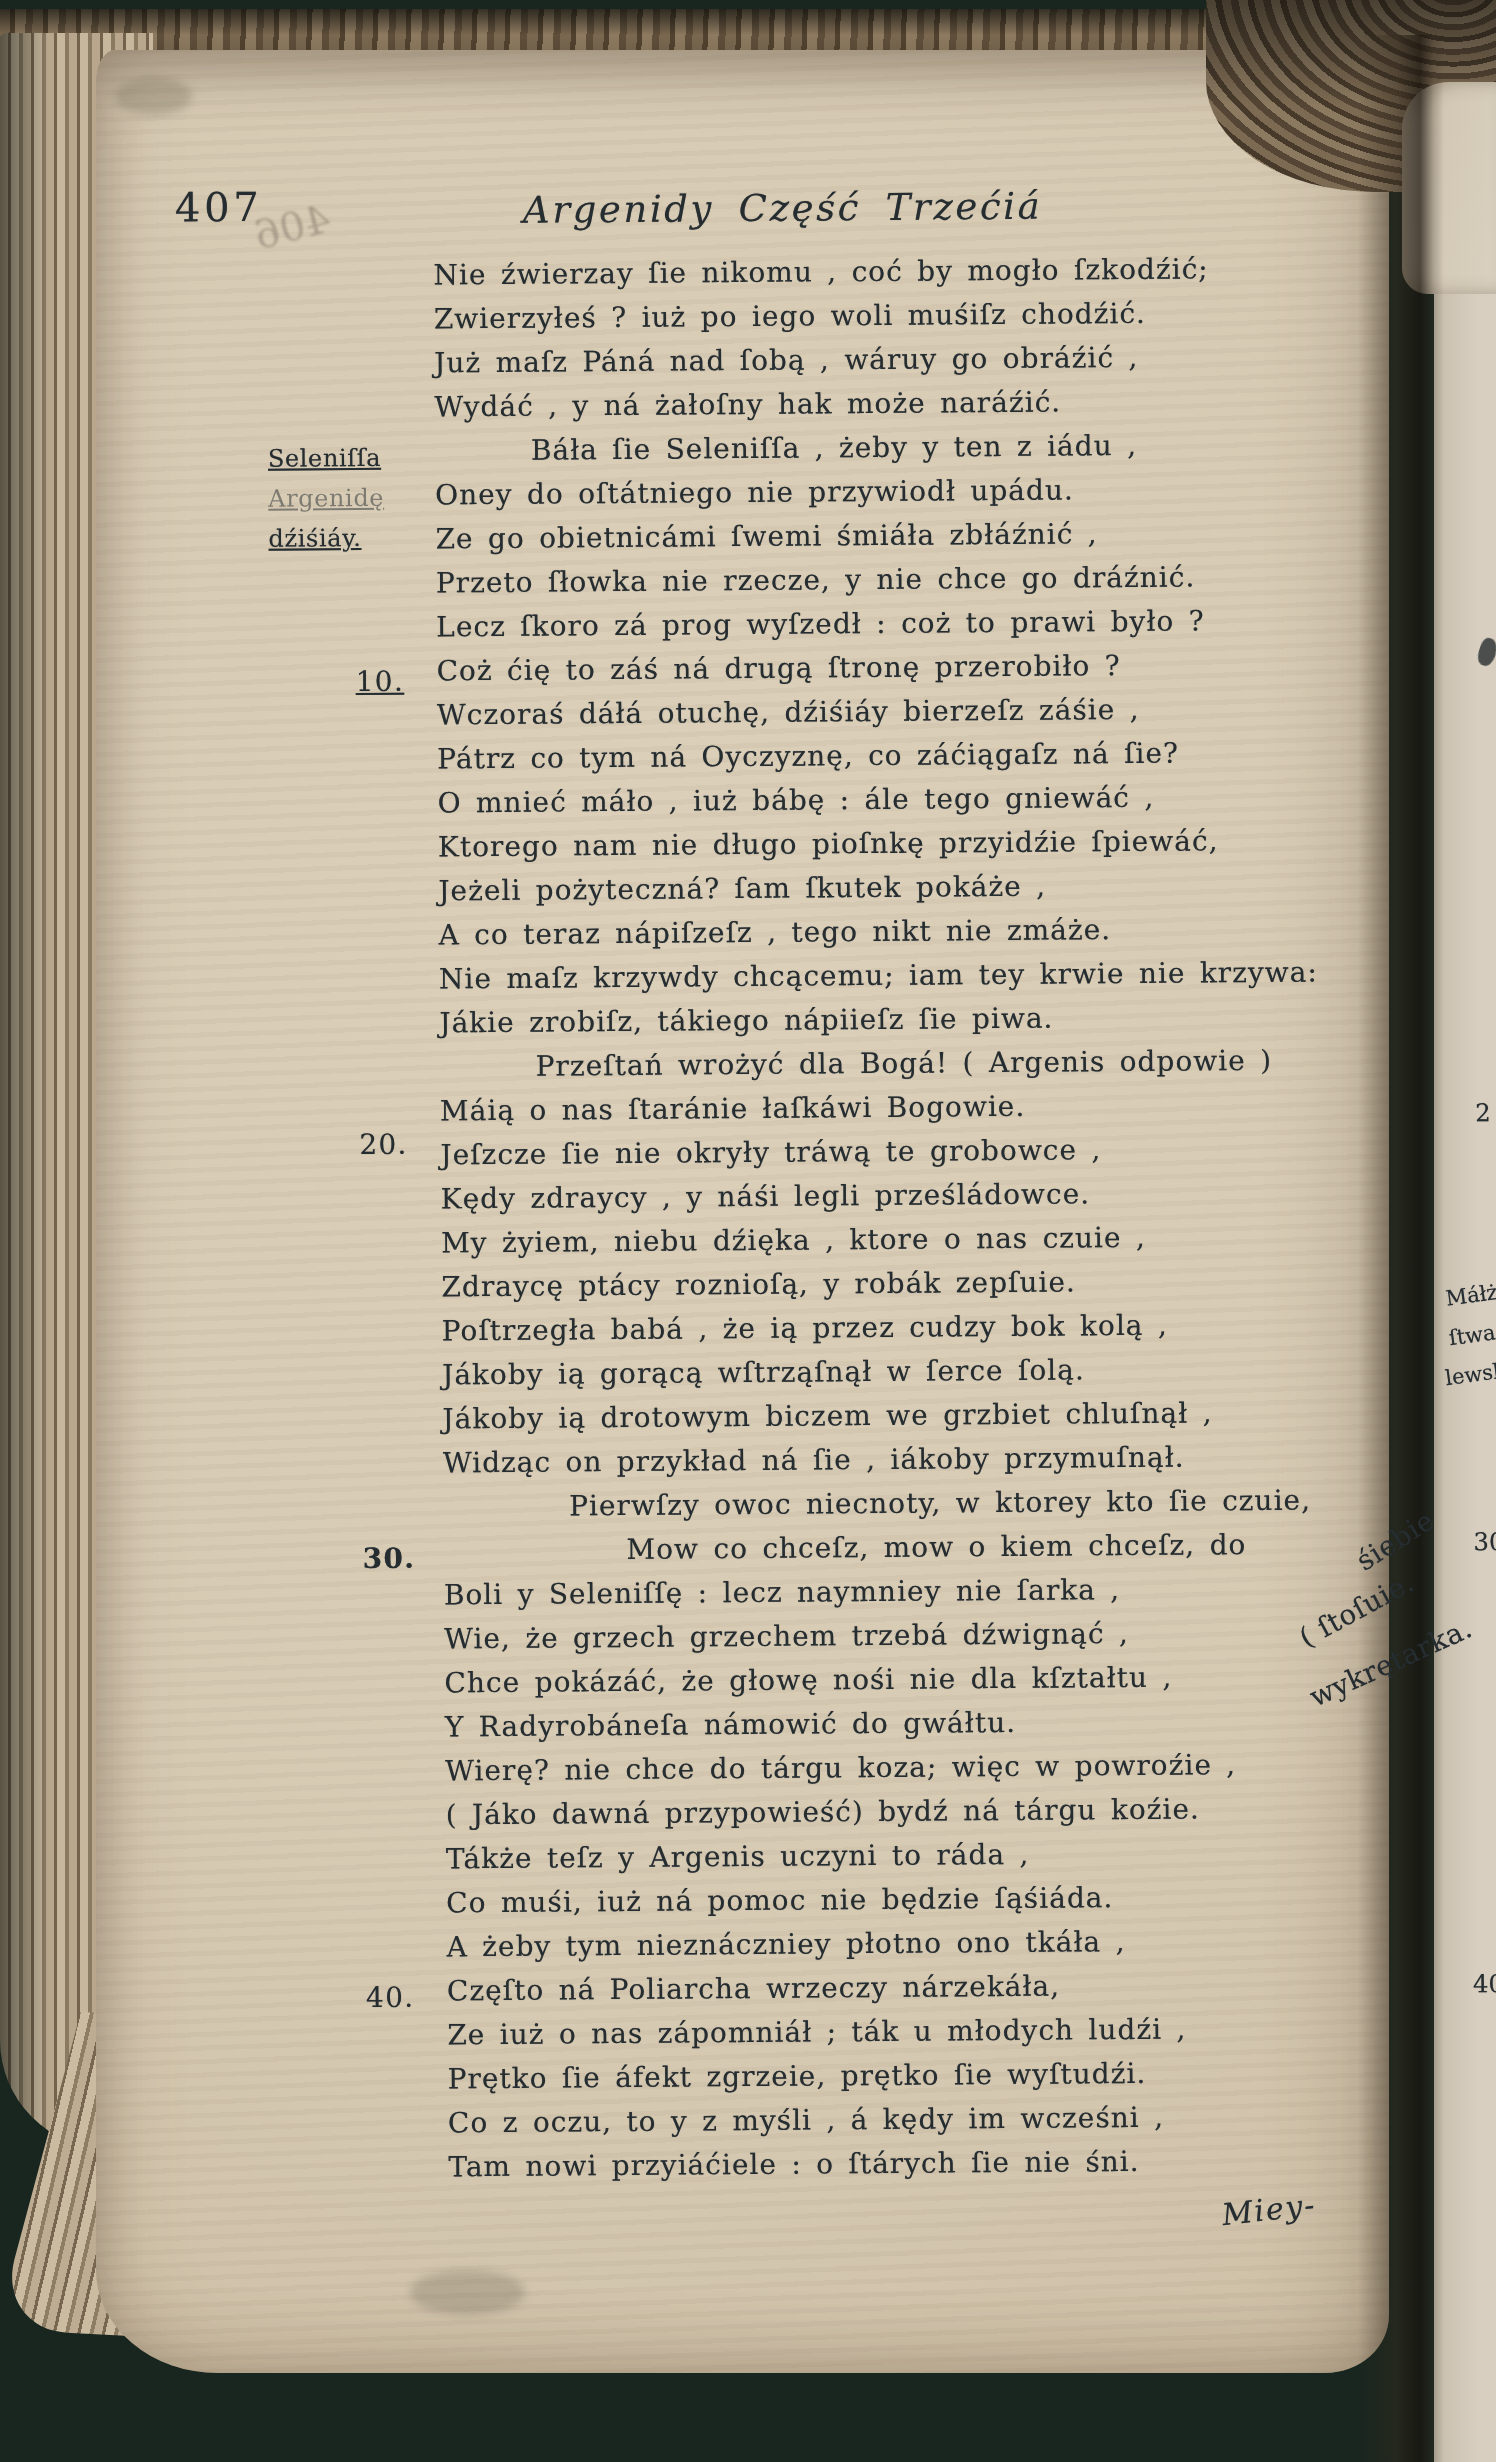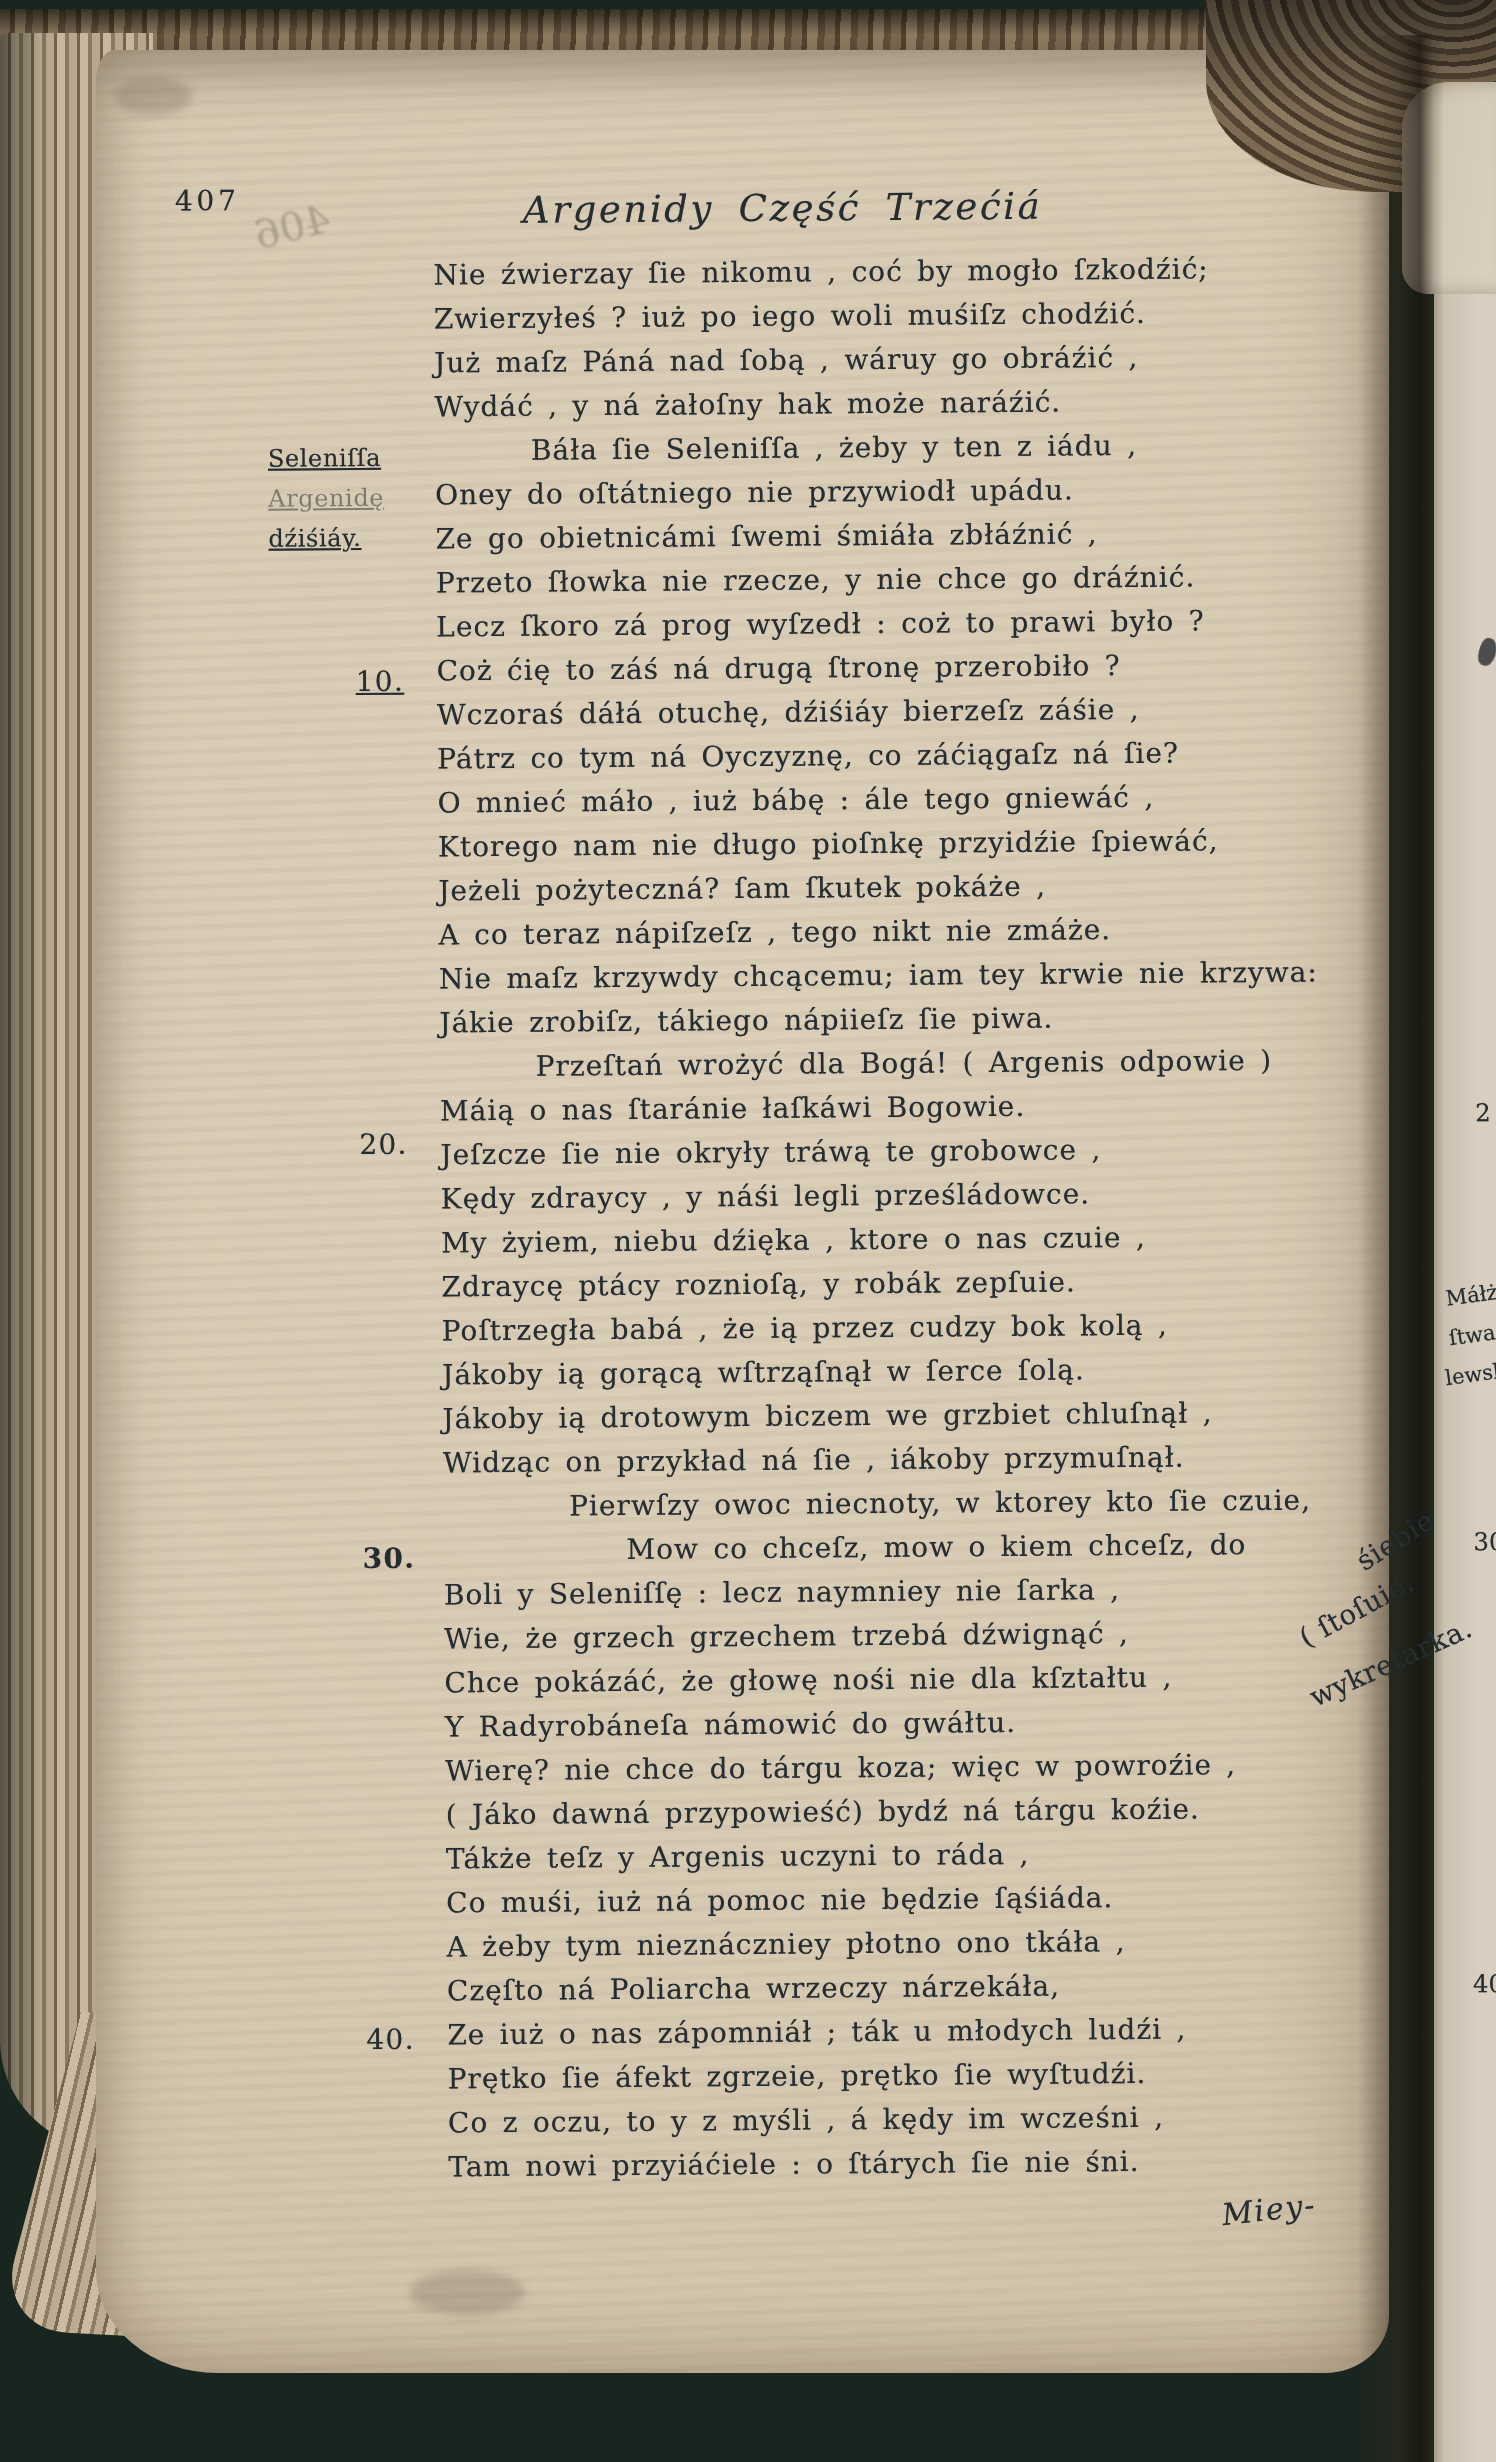"407" .page-number { font-size: 28px -> 40px }
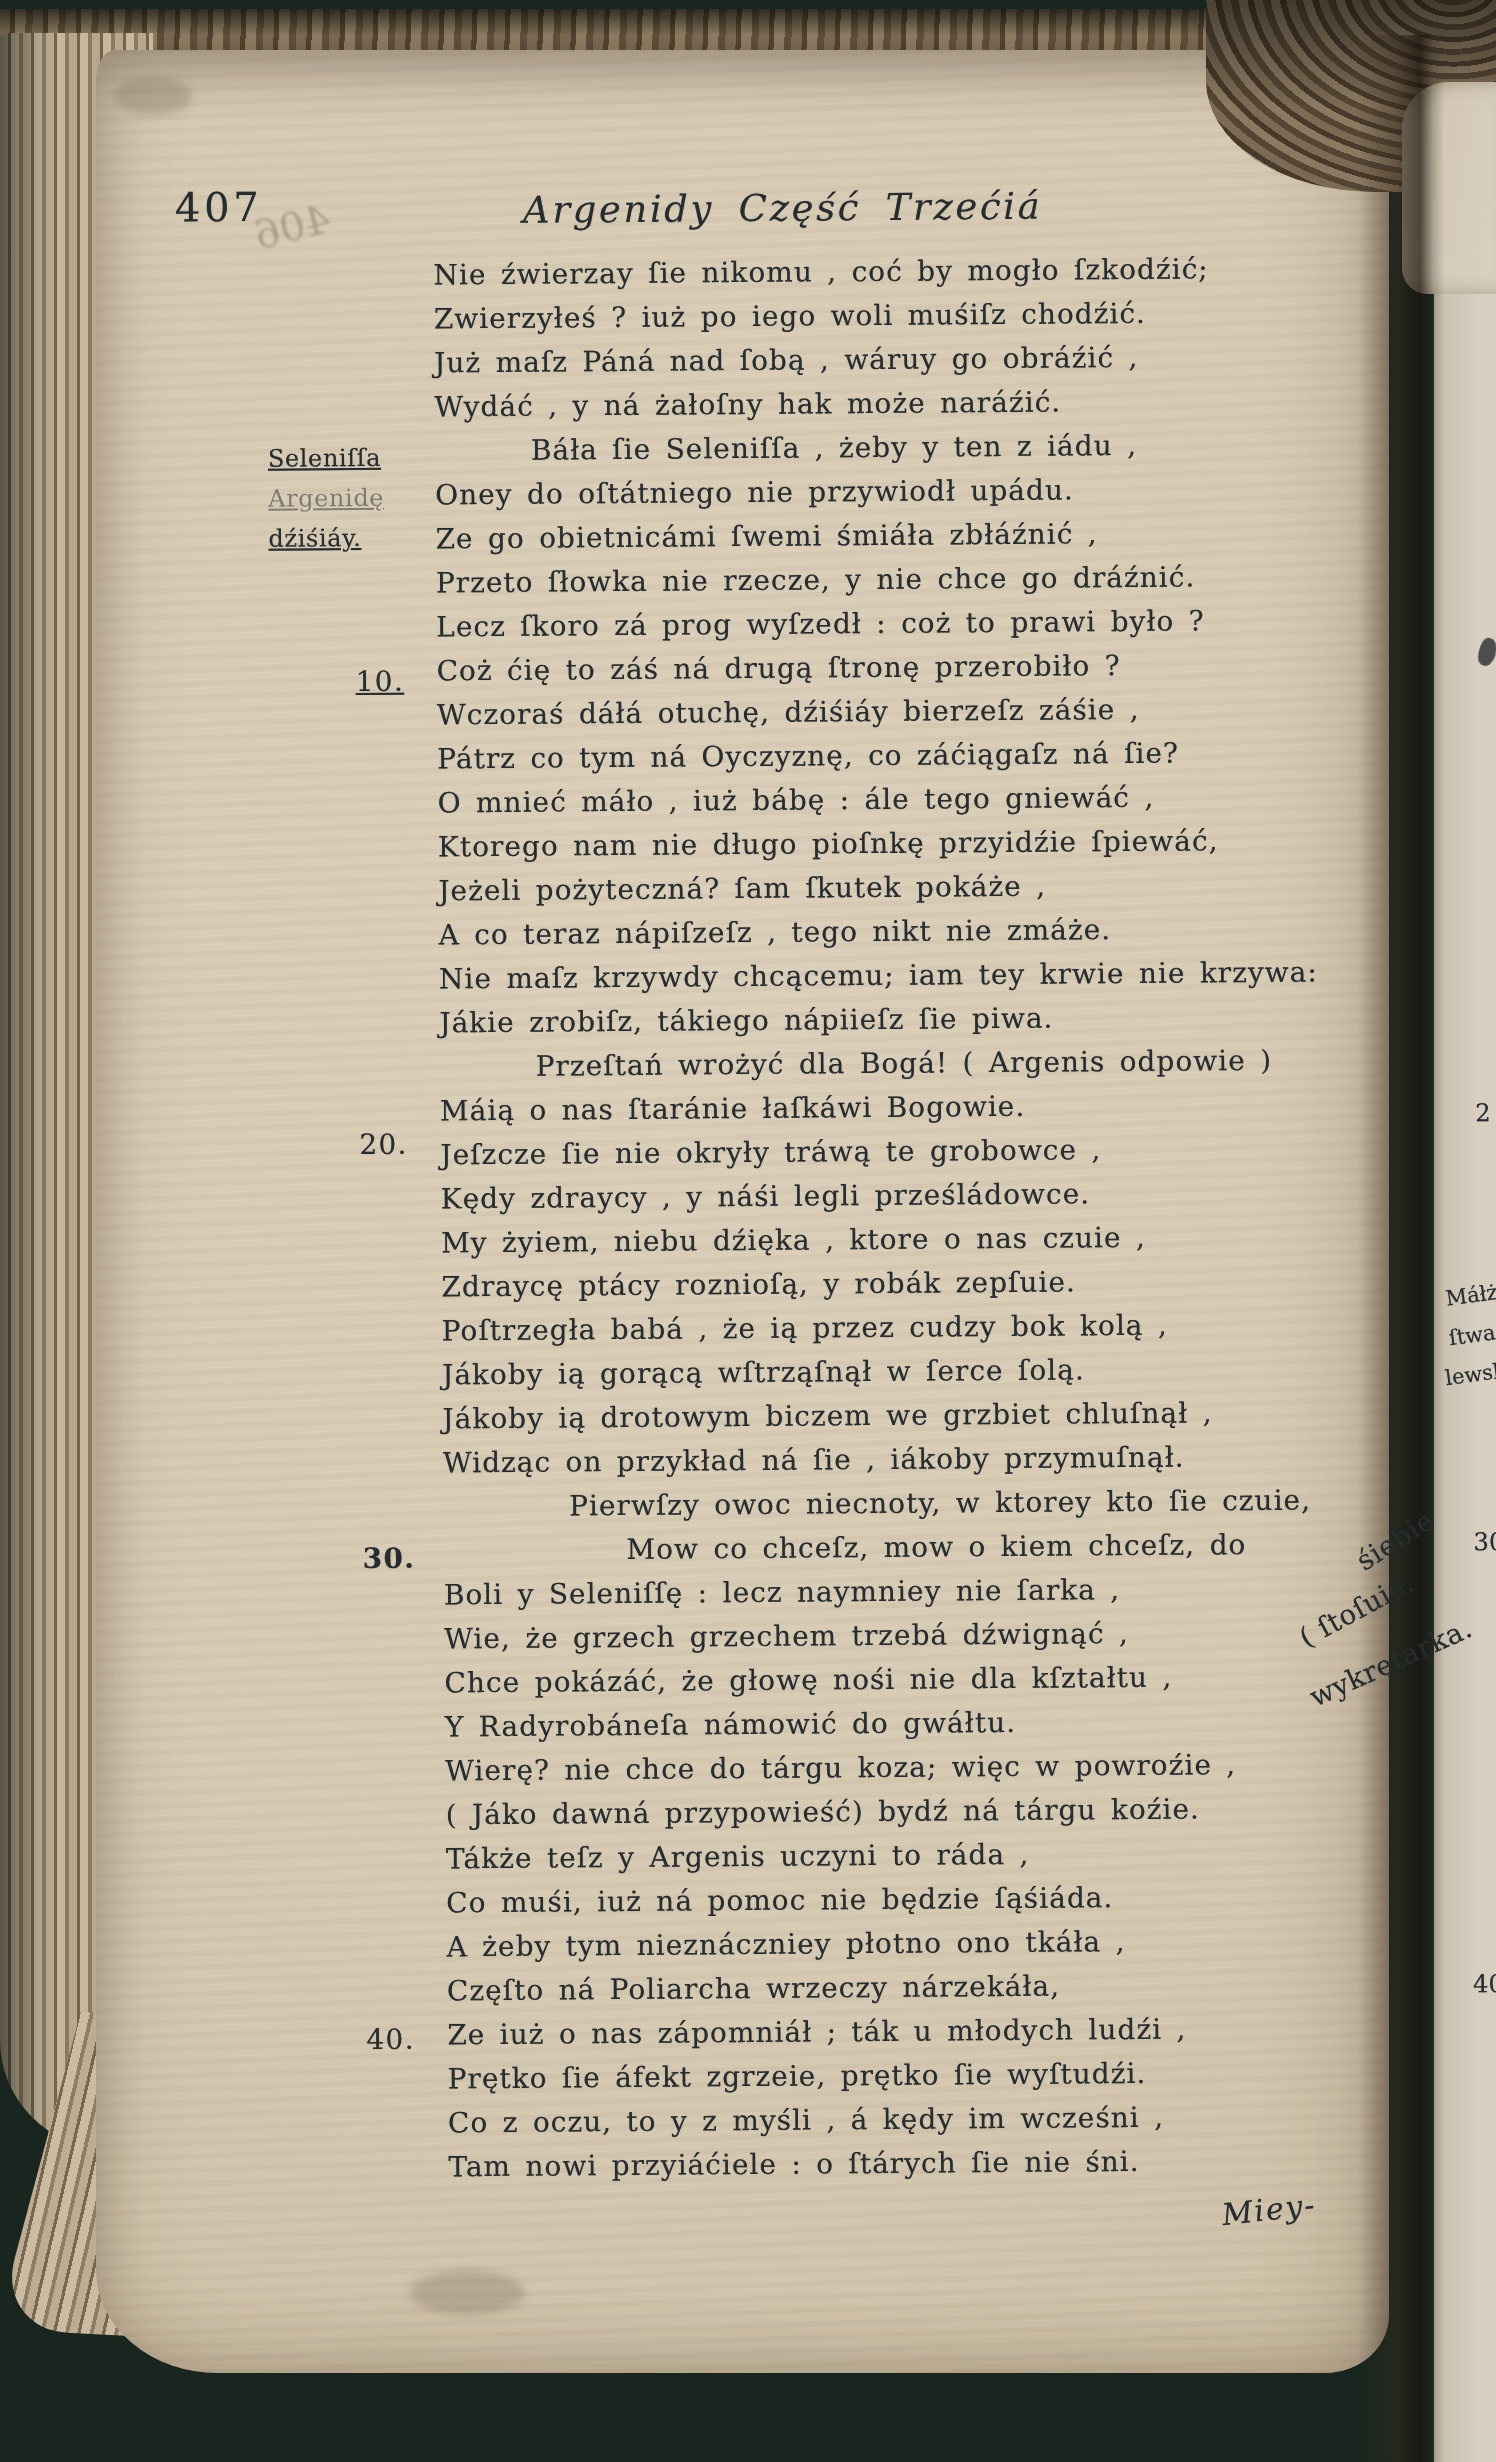"40." span.lnum { margin-top: 42px -> none }
